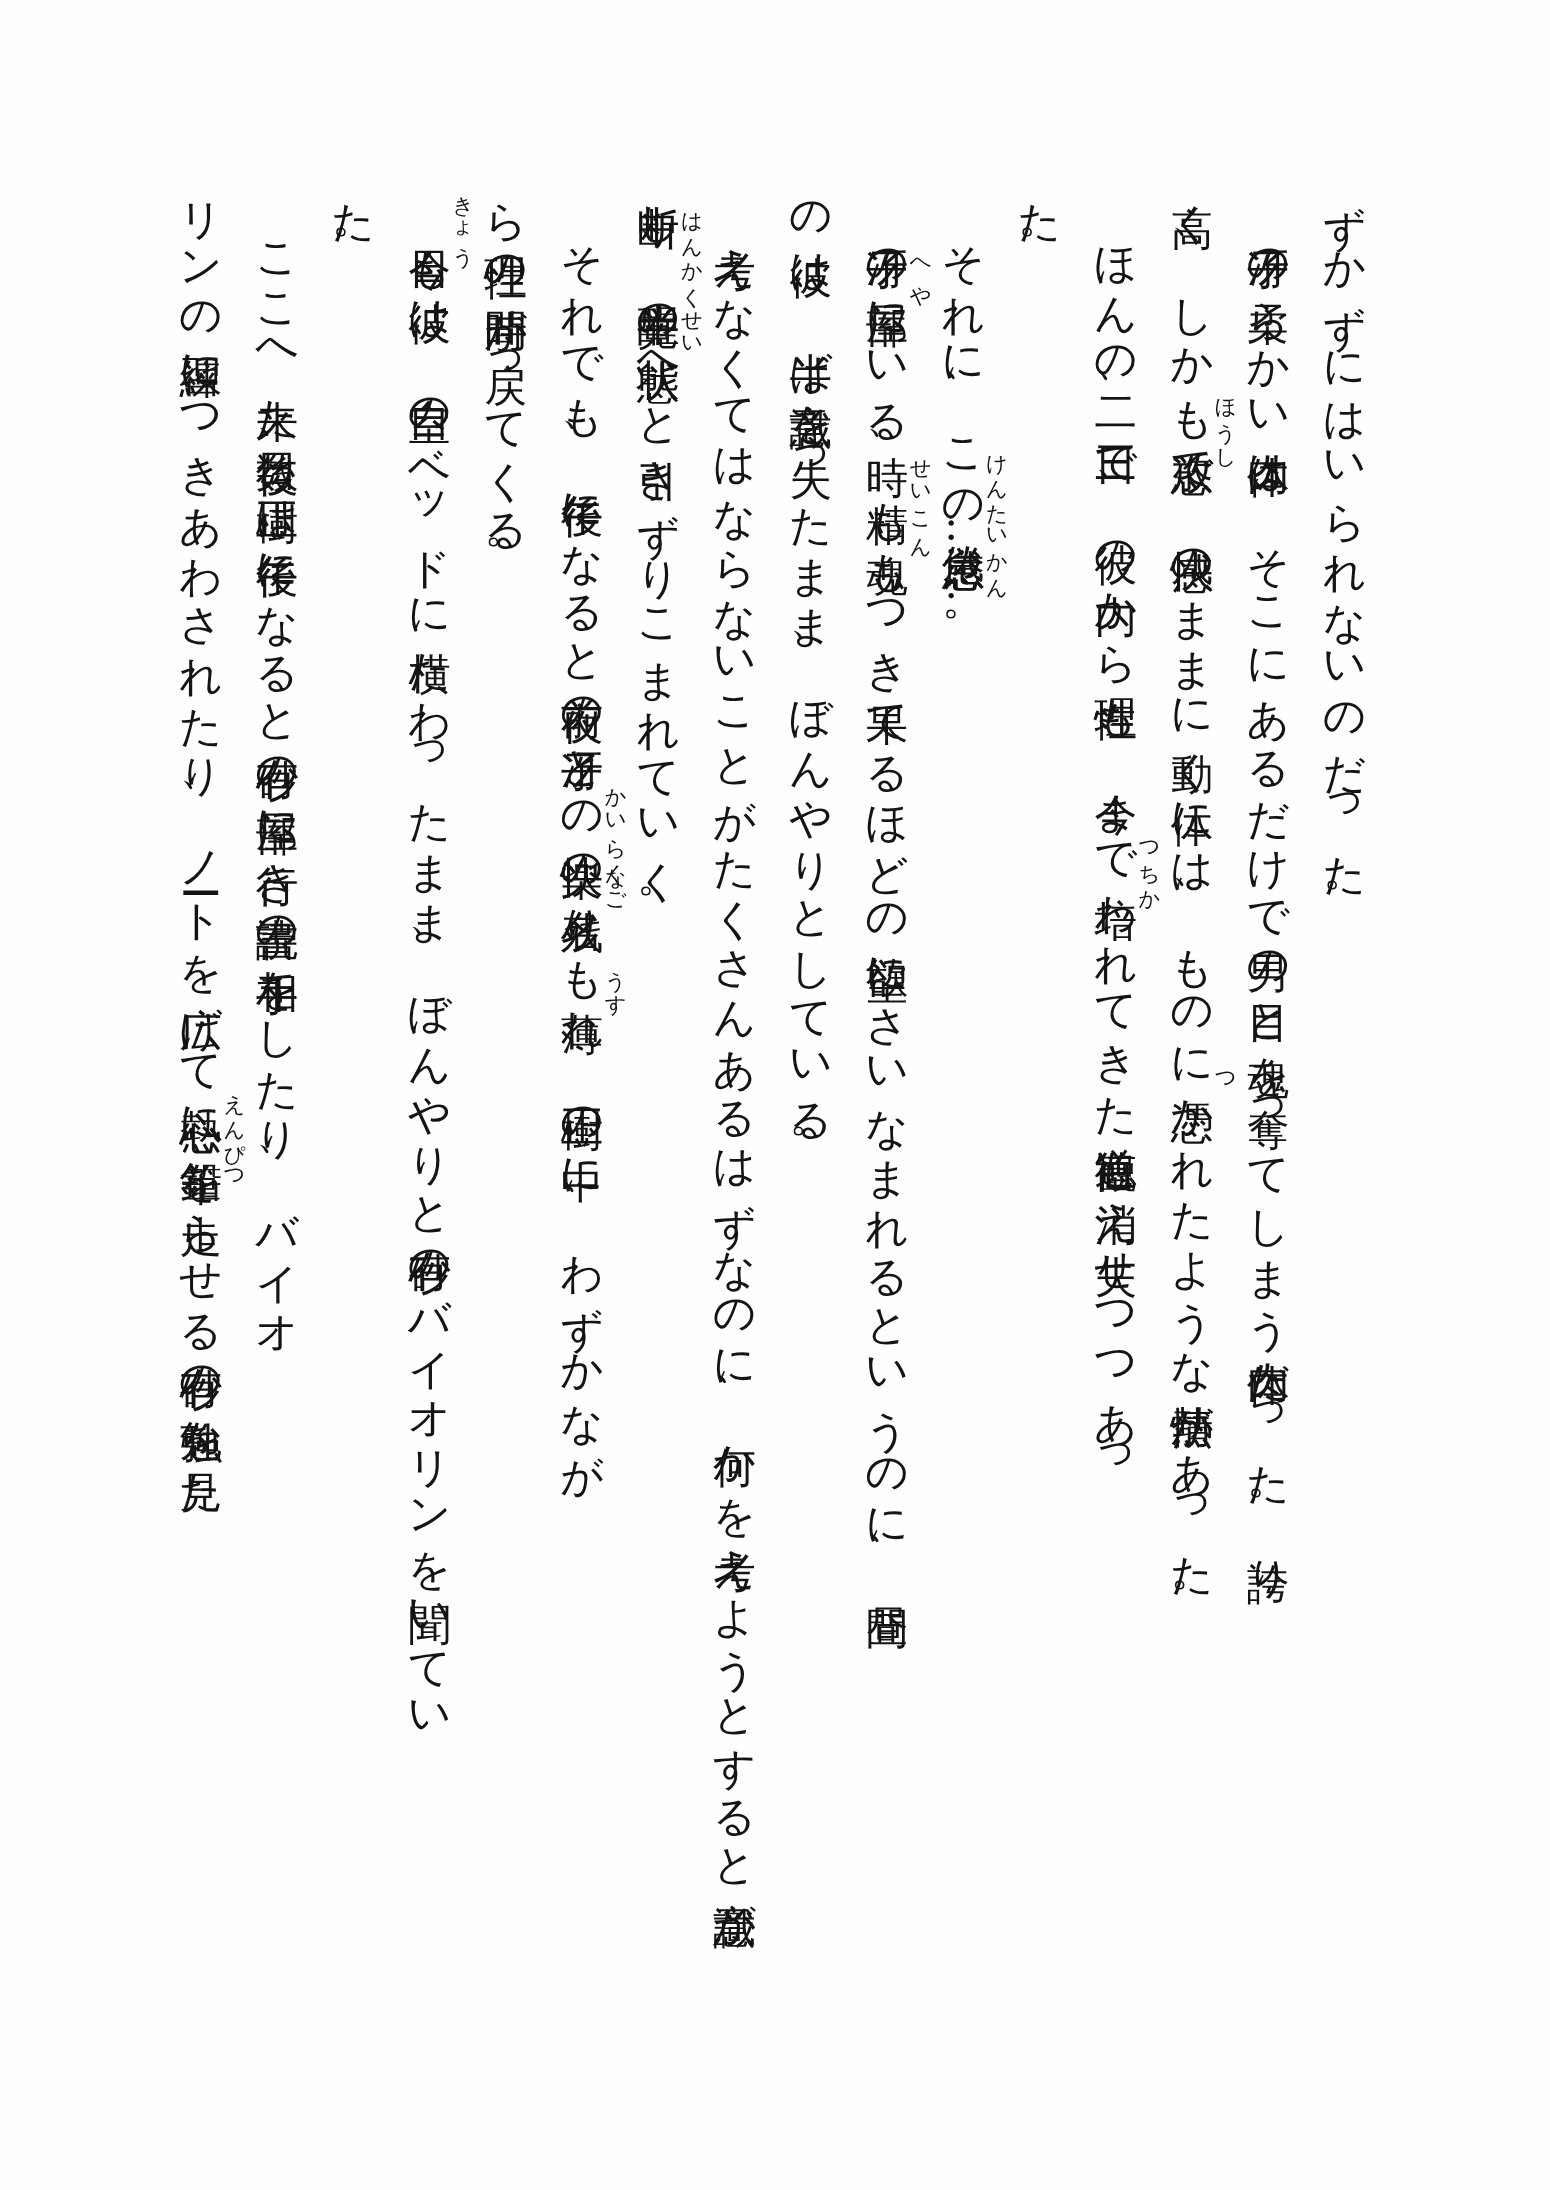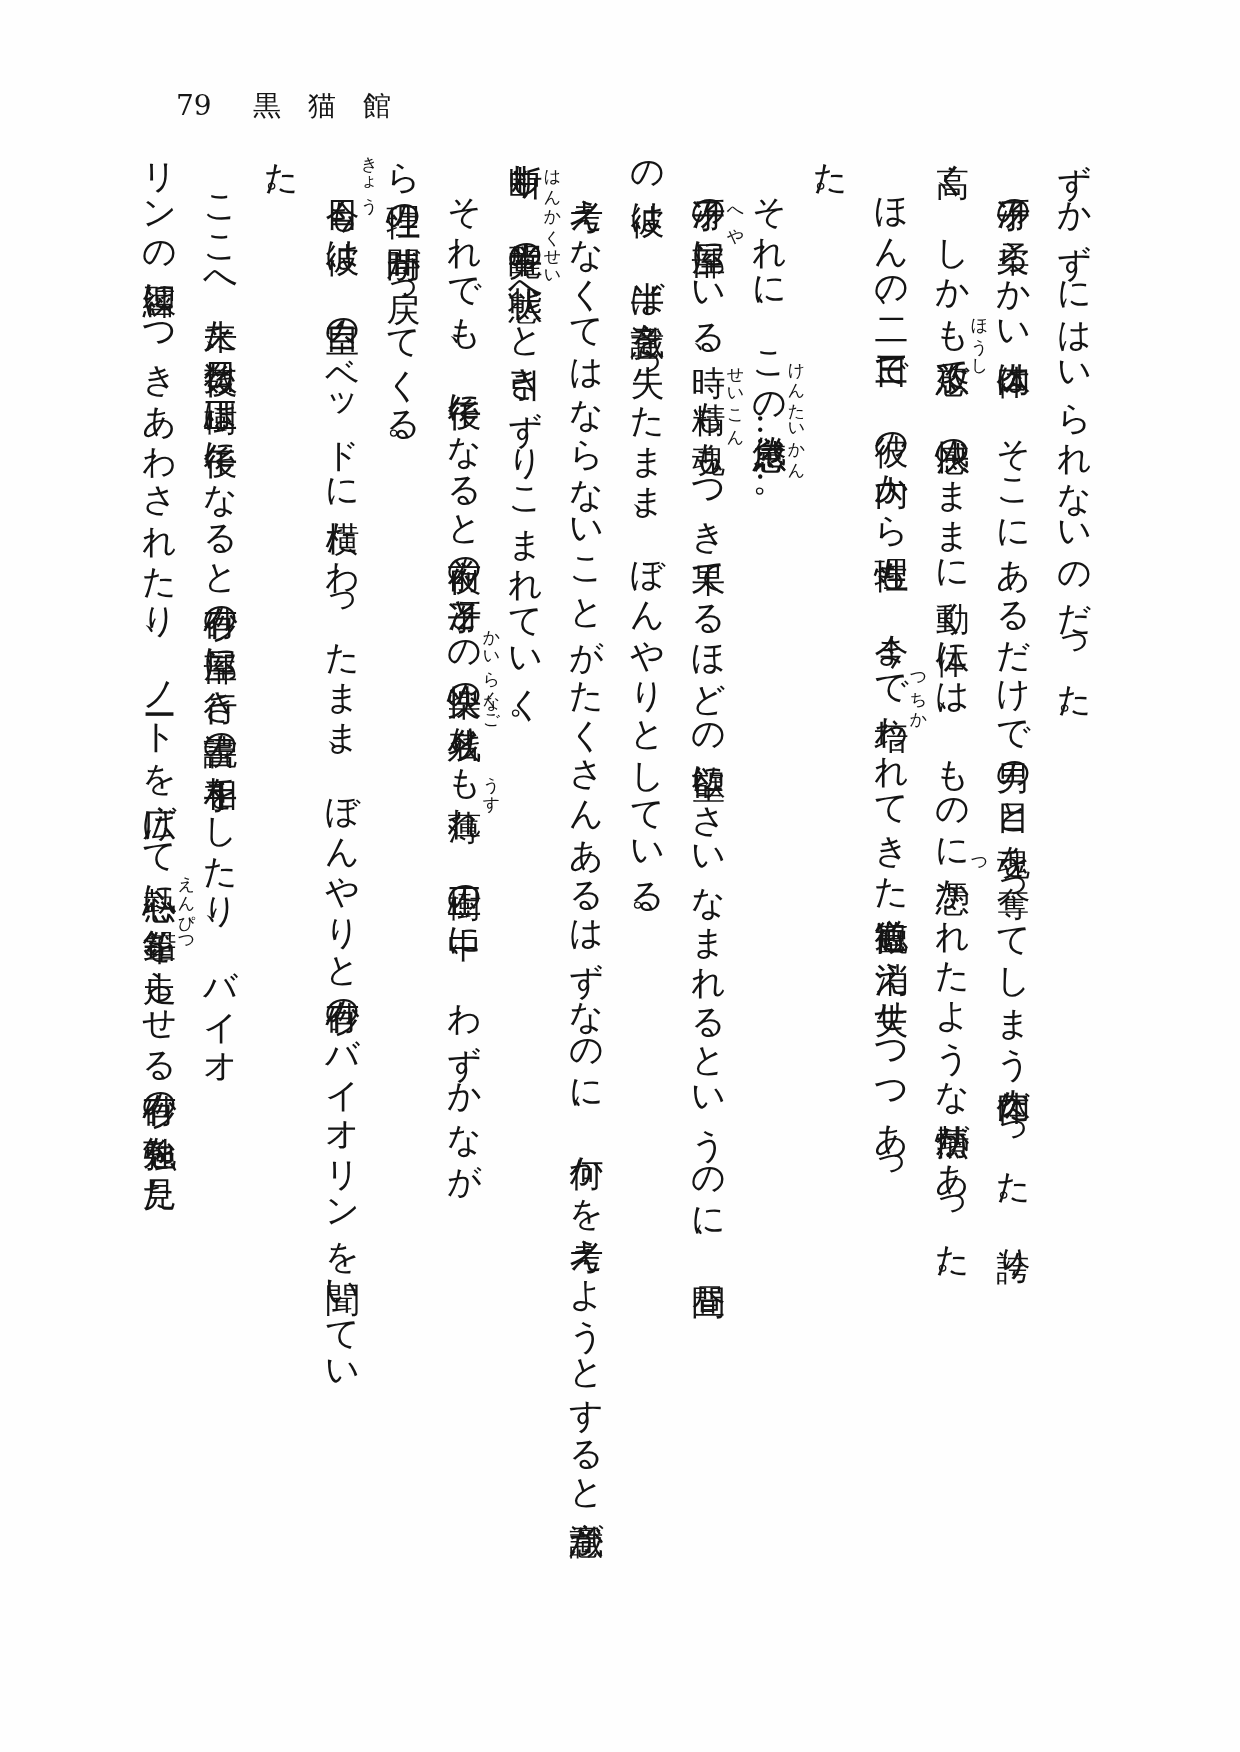"79" div.runhead { html: <div> <span>79</span> <span>黒猫館</span> </div> -> none }
